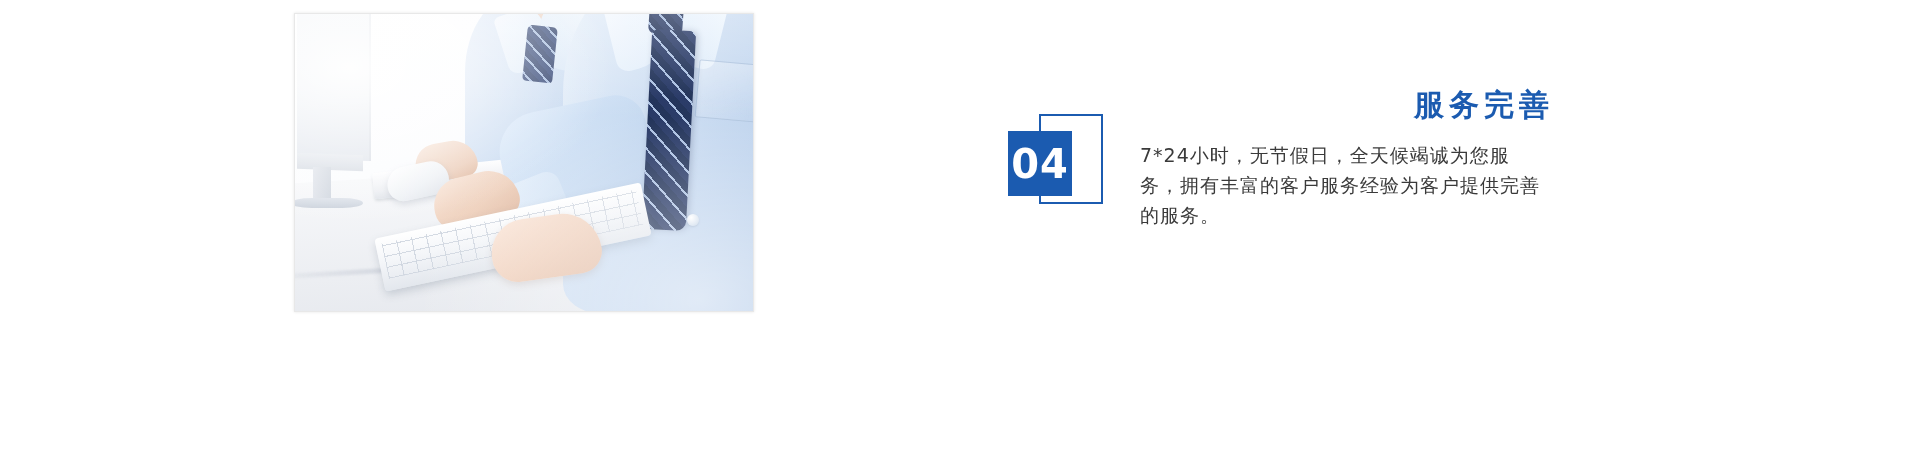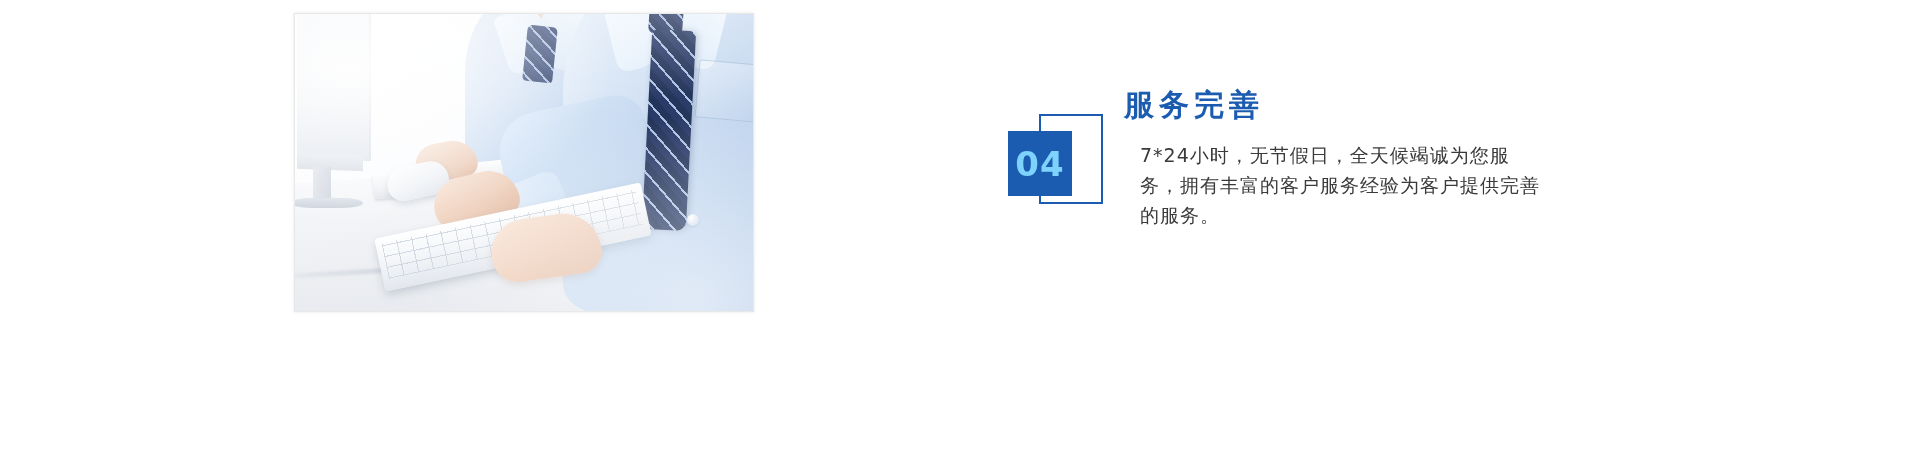"服务完善" .title { text-align: none -> right }
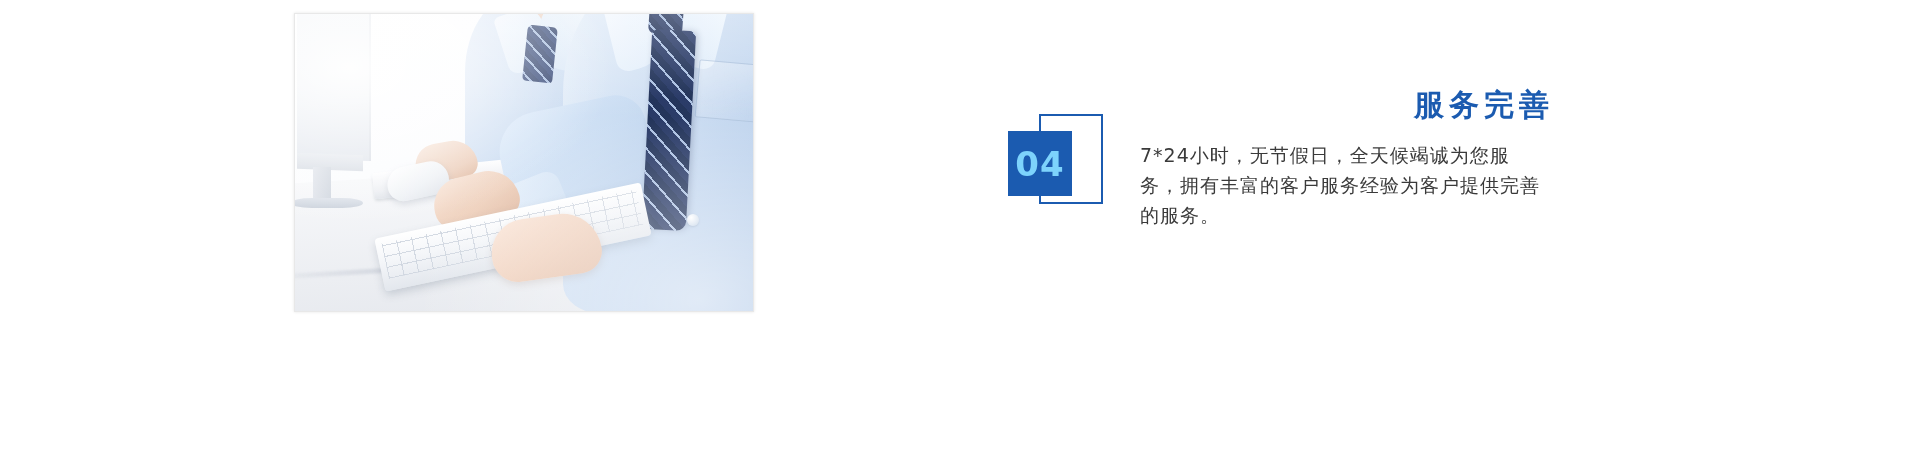"04" .badge-number { color: #7dd3fc -> #ffffff; font-size: 34px -> 40px }
